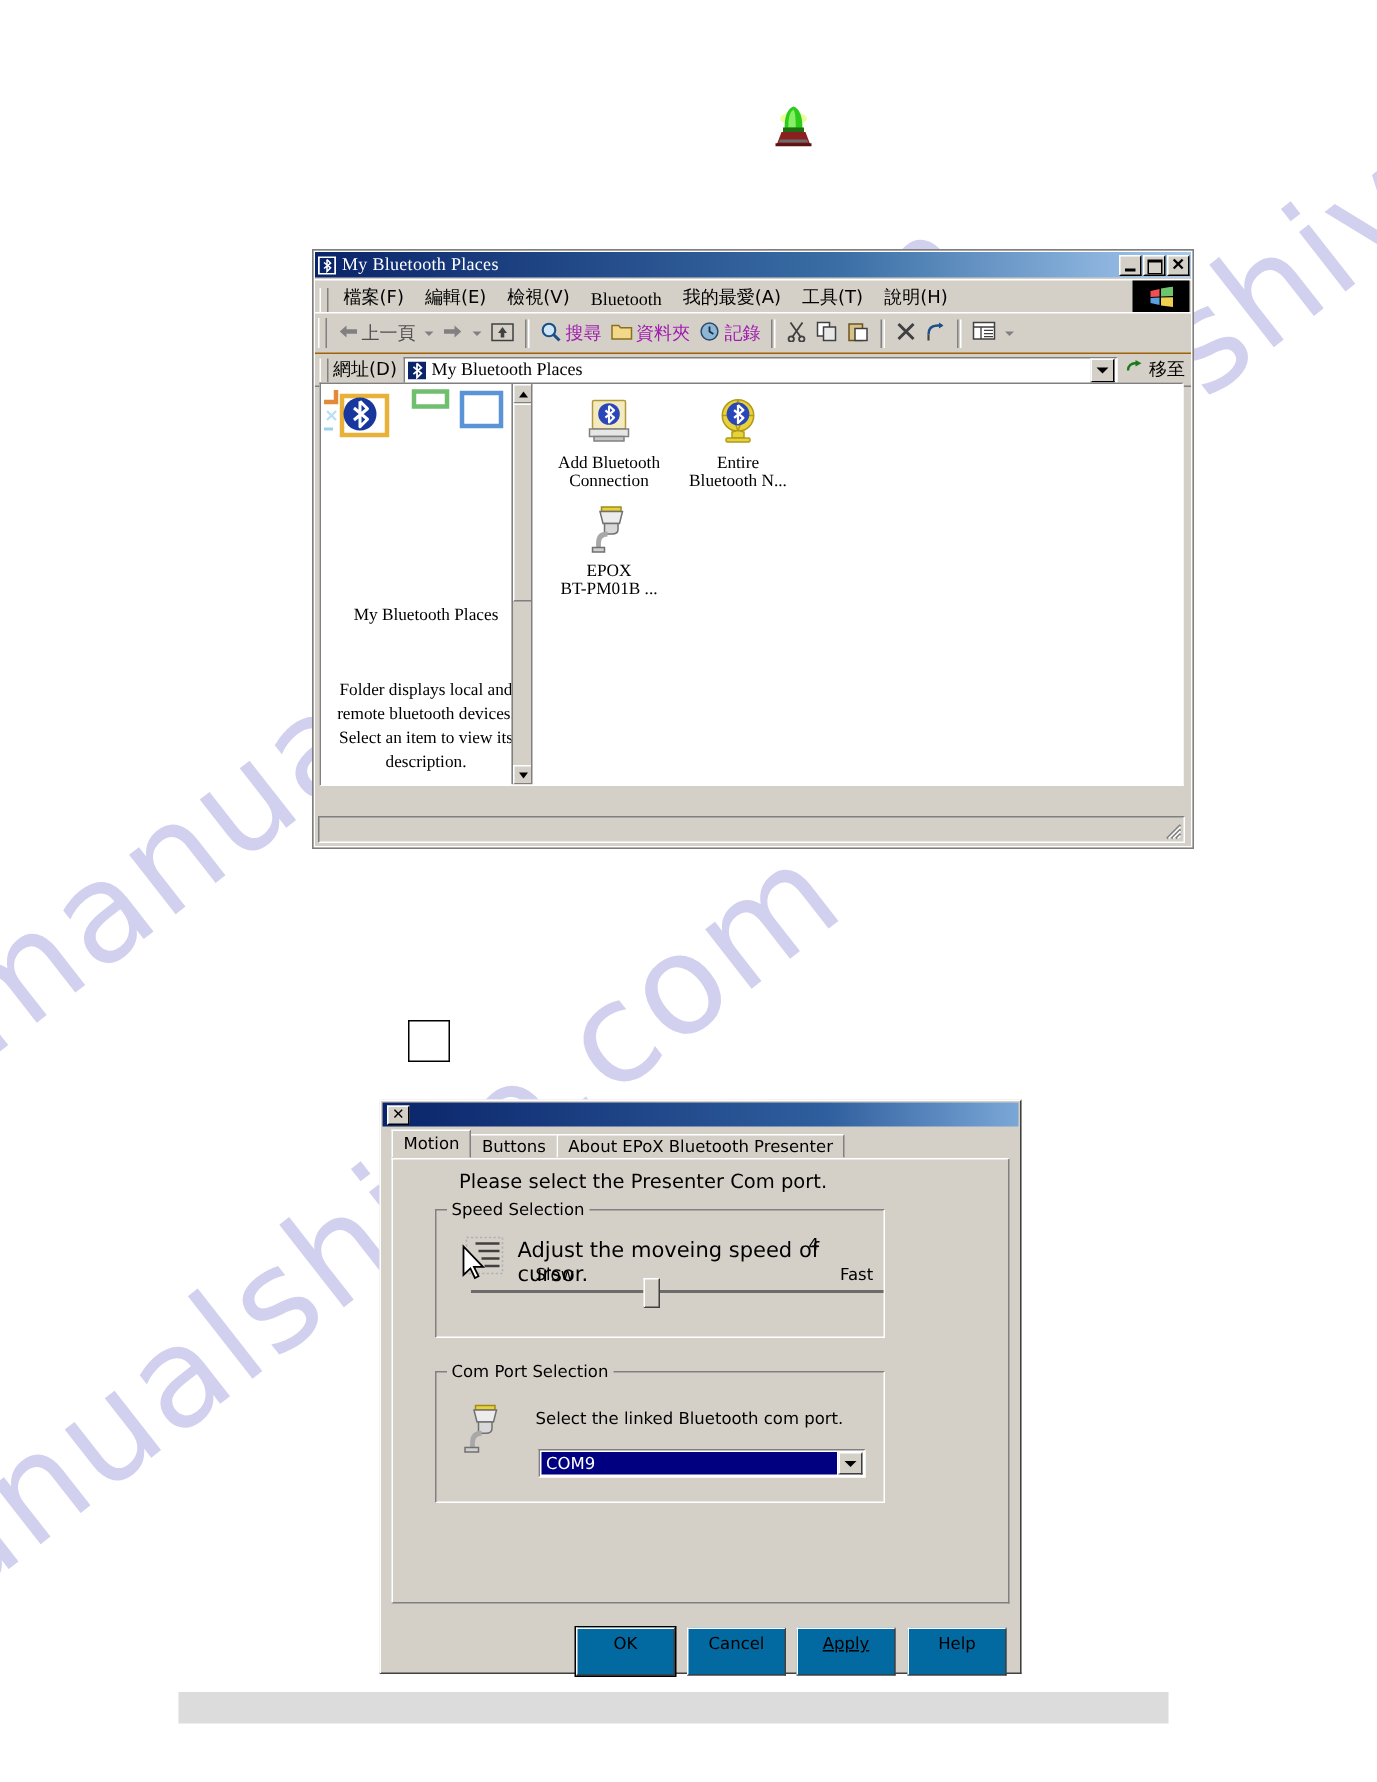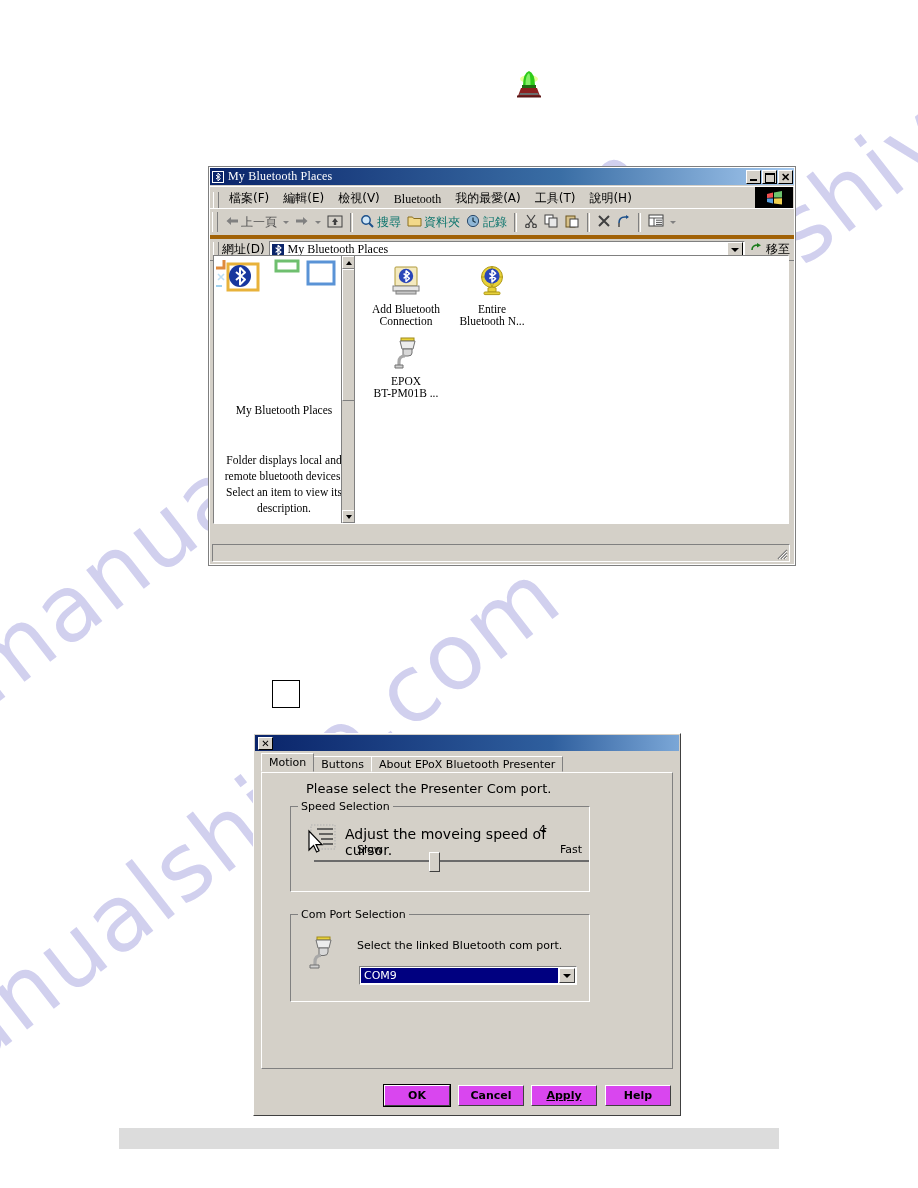"上一頁" .toolbar { border-bottom: 4px solid #a16207 -> 1px solid #a16207 }
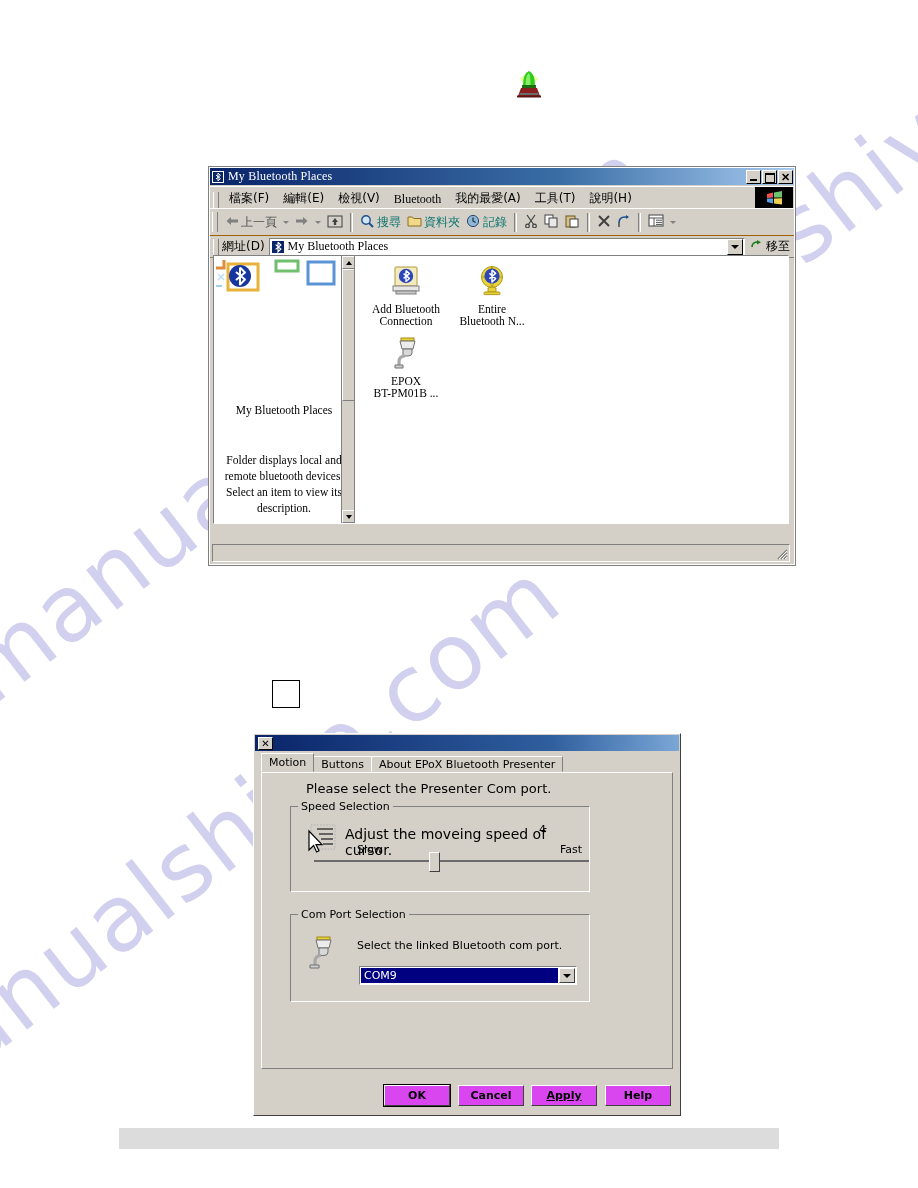"搜尋" .tool-btn.enabled { color: #0f766e -> #a21caf }
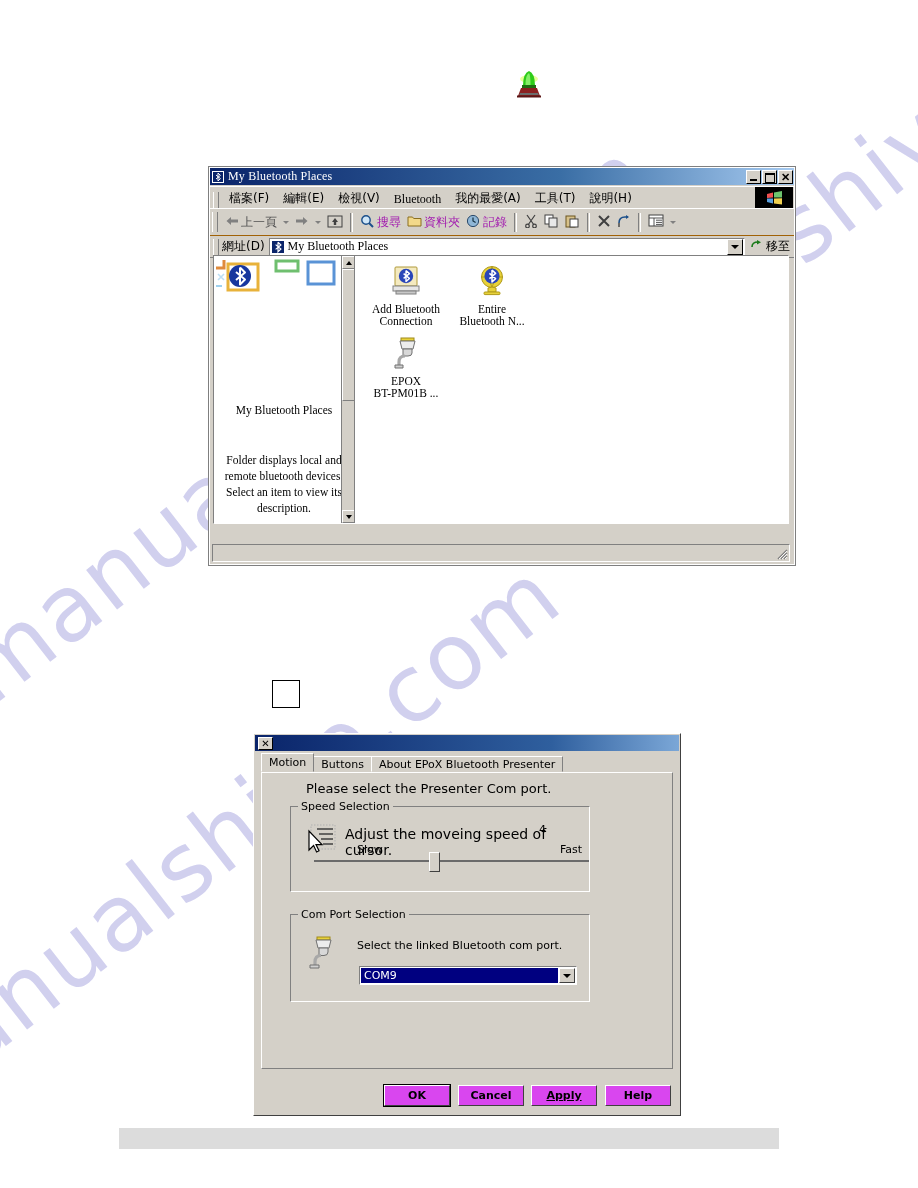"OK" .dlg-btn { background: #d946ef -> #0369a1; font-weight: bold -> none; height: 21px -> 32px }
